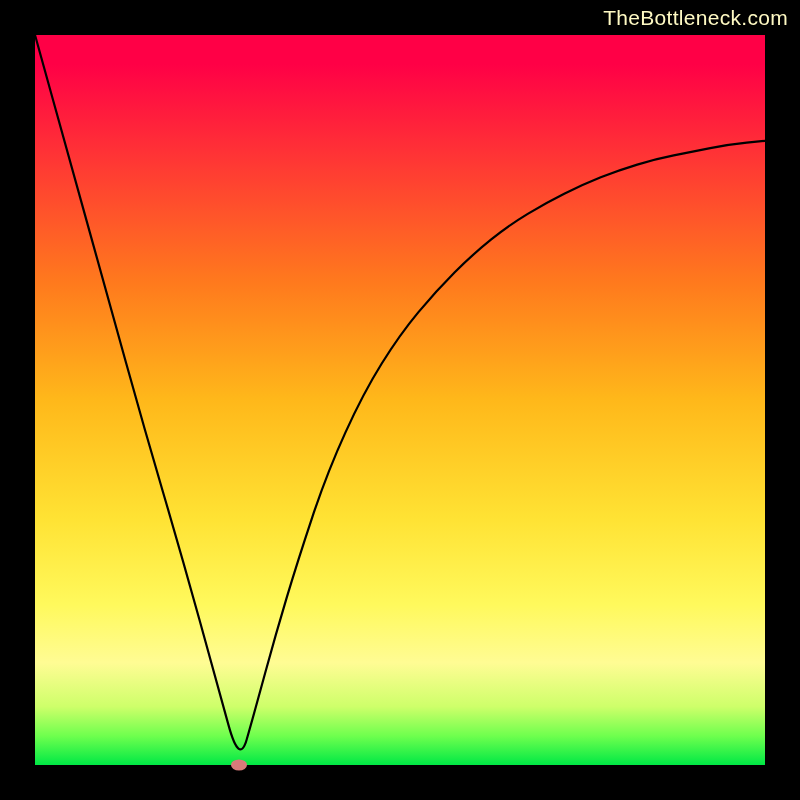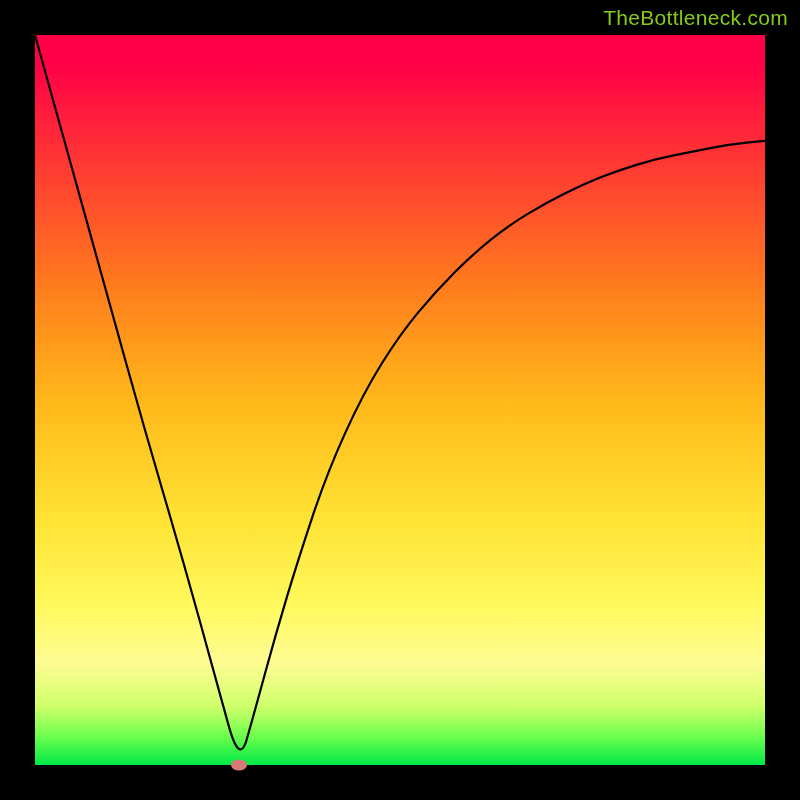"TheBottleneck.com" .watermark { color: #84cc16 -> #fef9c3 }
